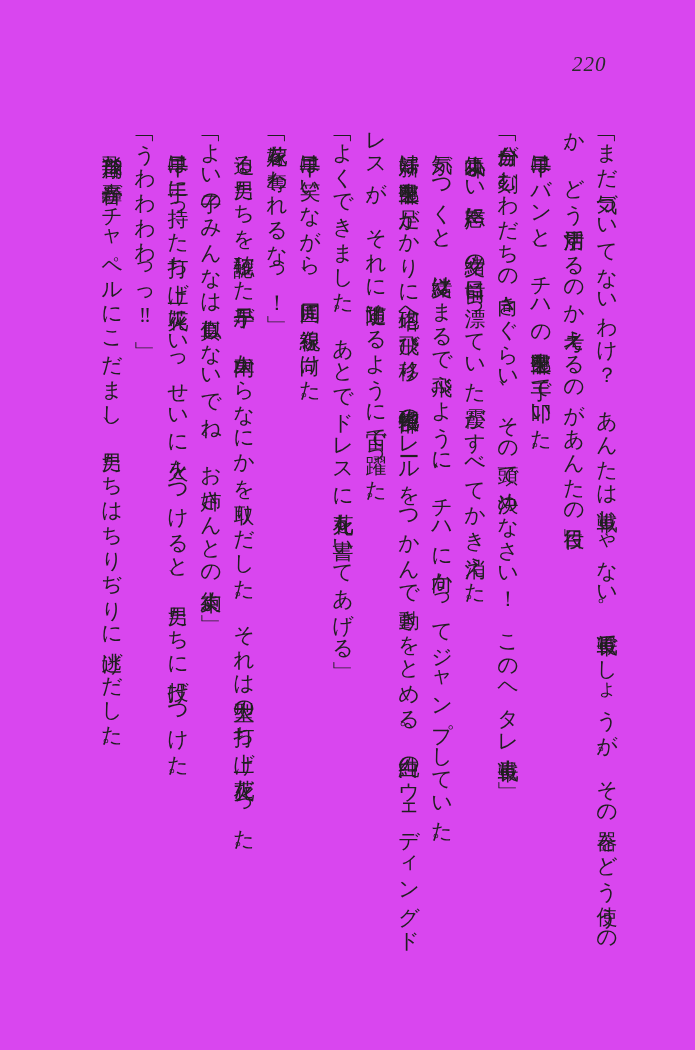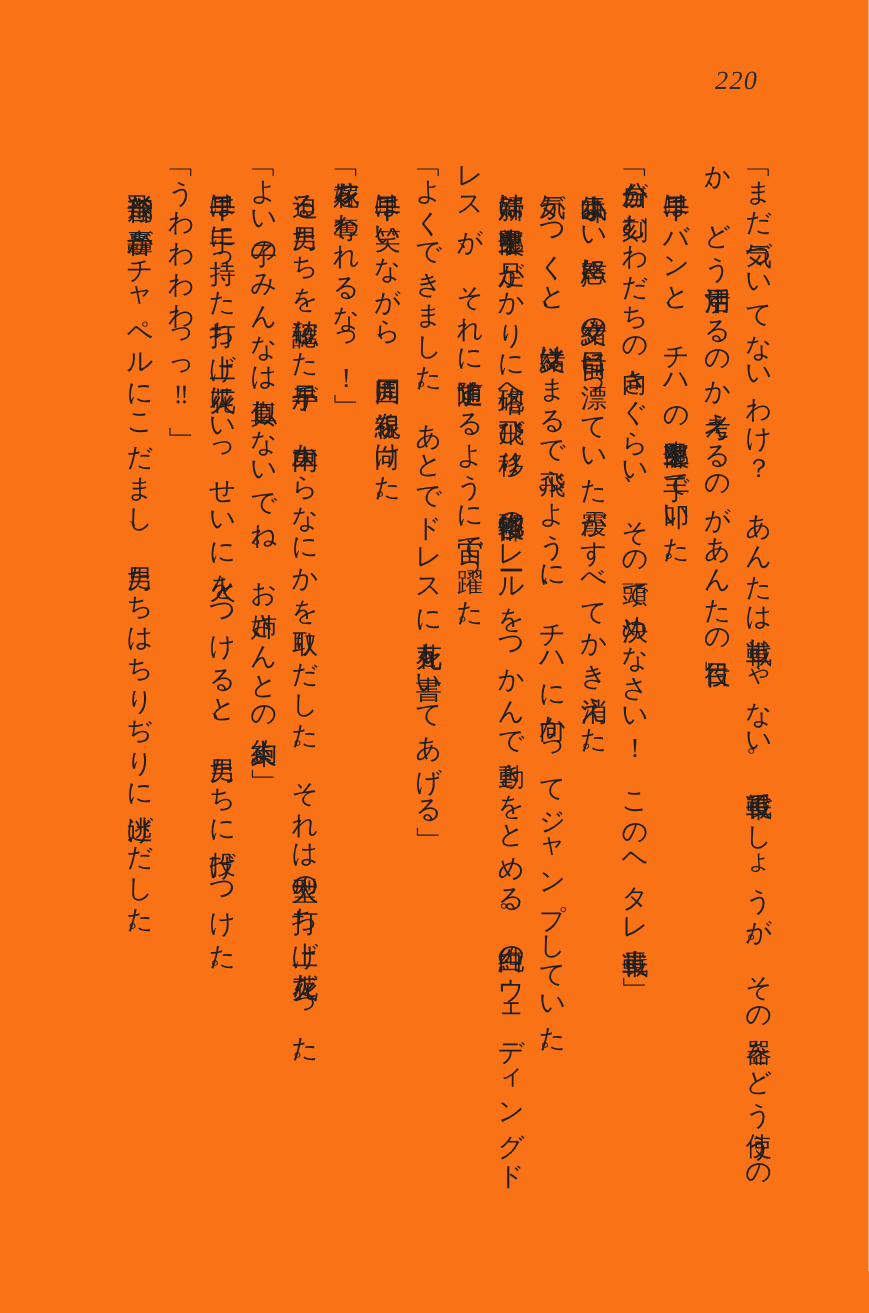"220" .page { background: #f97316 -> #d946ef }
